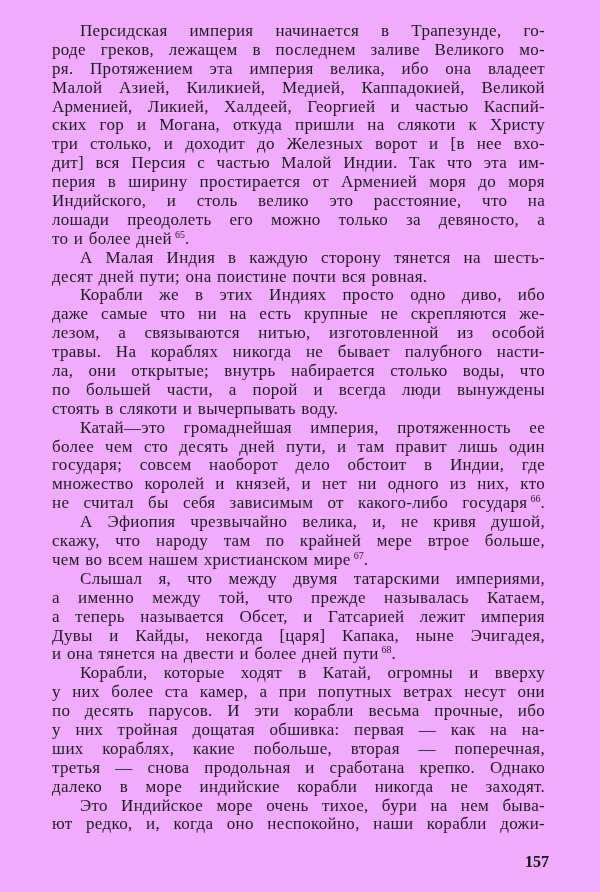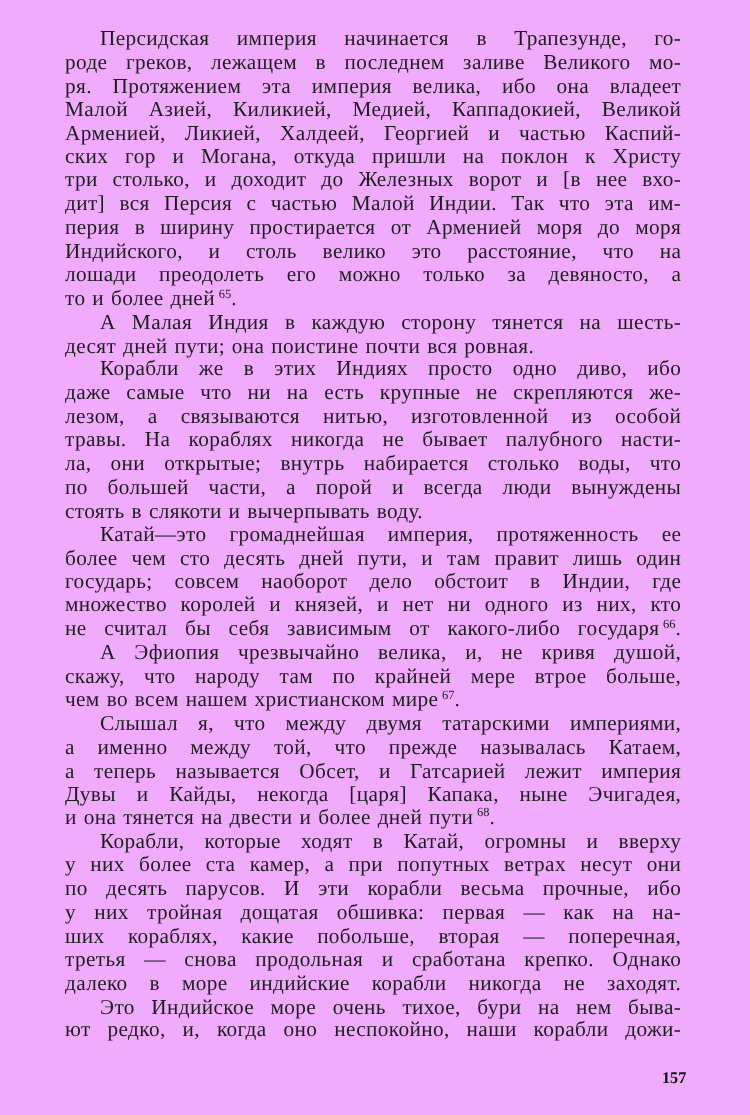"ских гор и Могана, откуда" span { text: поклон -> слякоти }
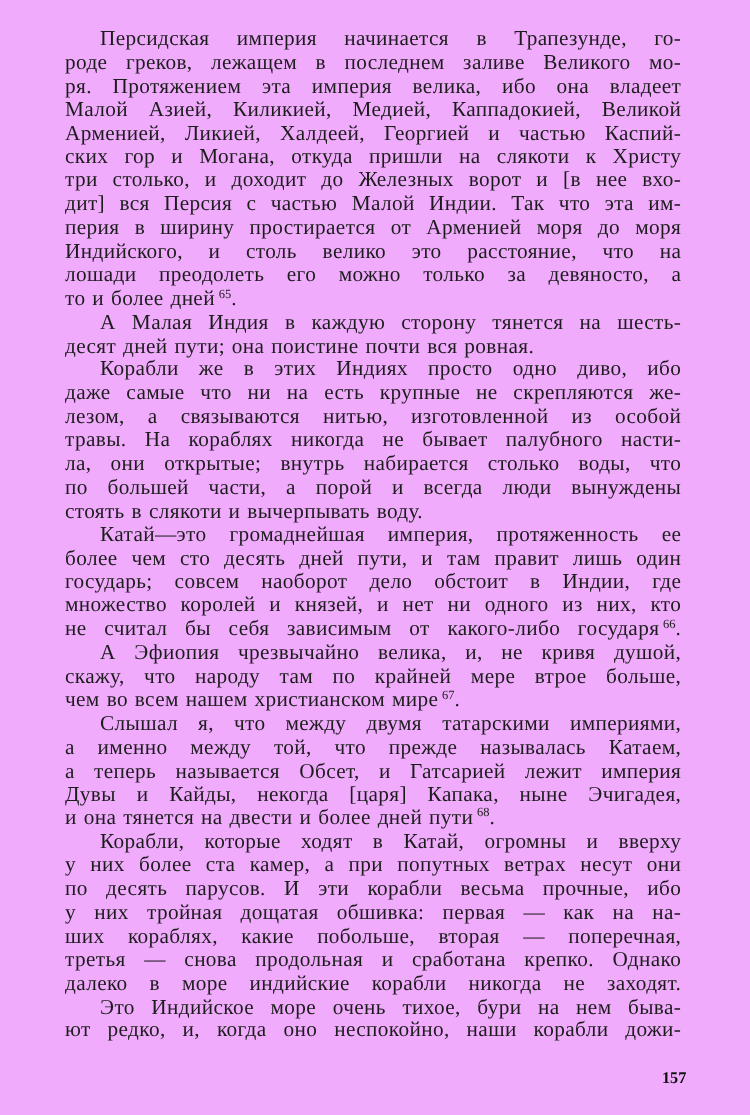"государь; совсем наоборот дело обстоит" span { text: государь -> государя }
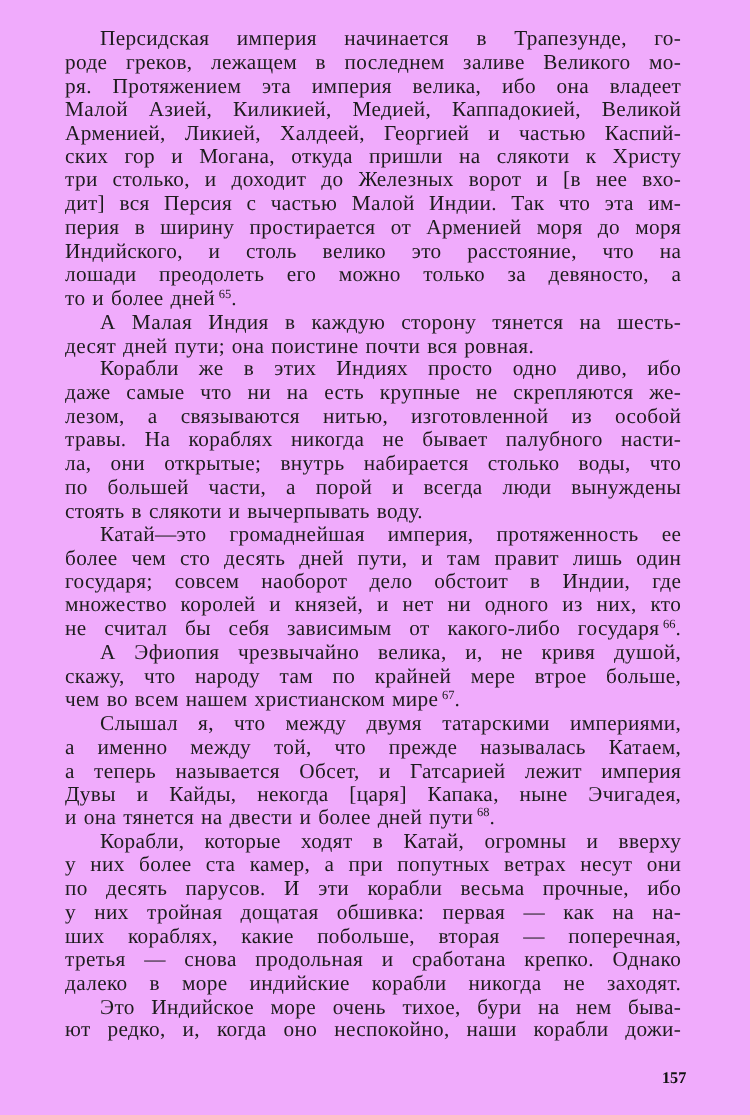"157" .page-number { font-size: 13px -> 16px }
